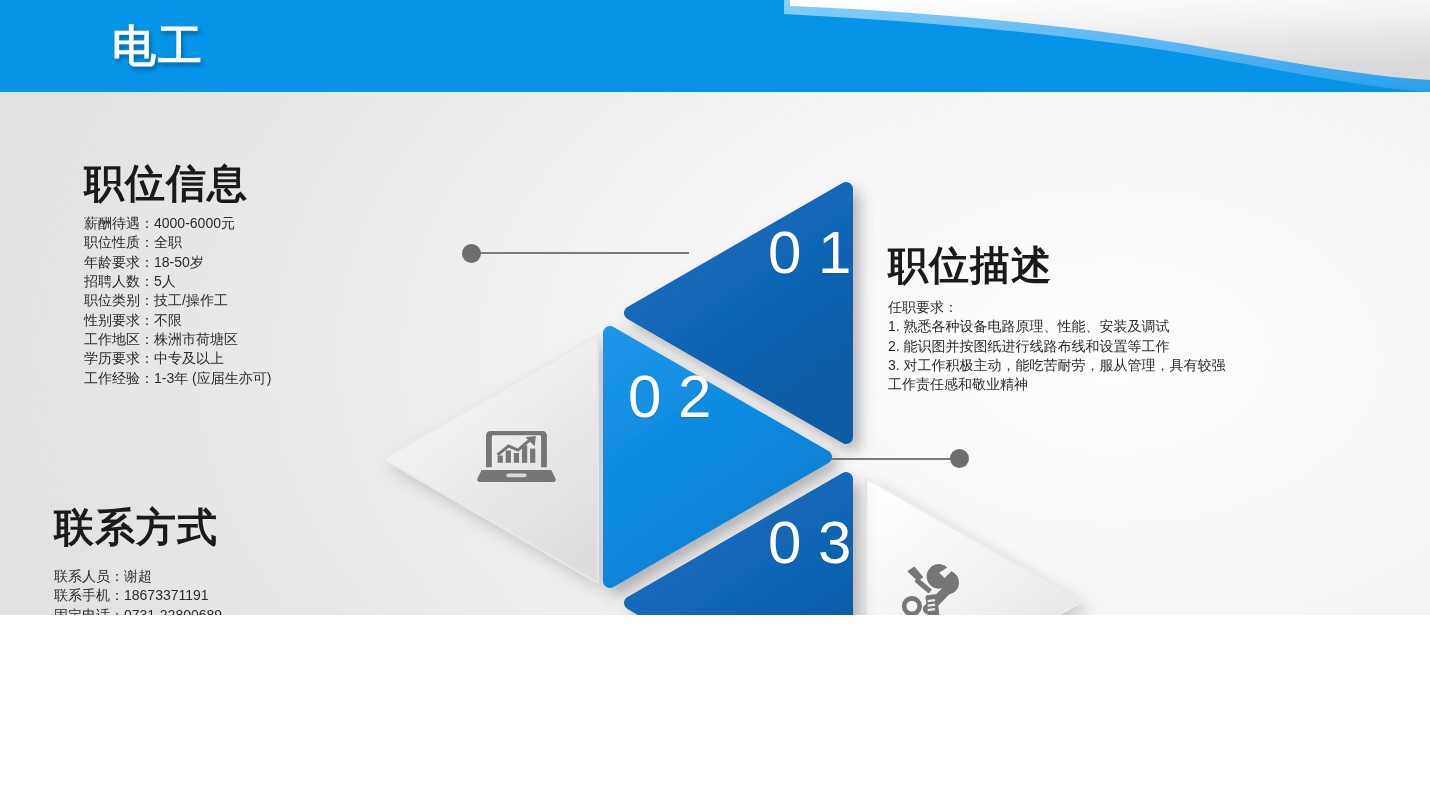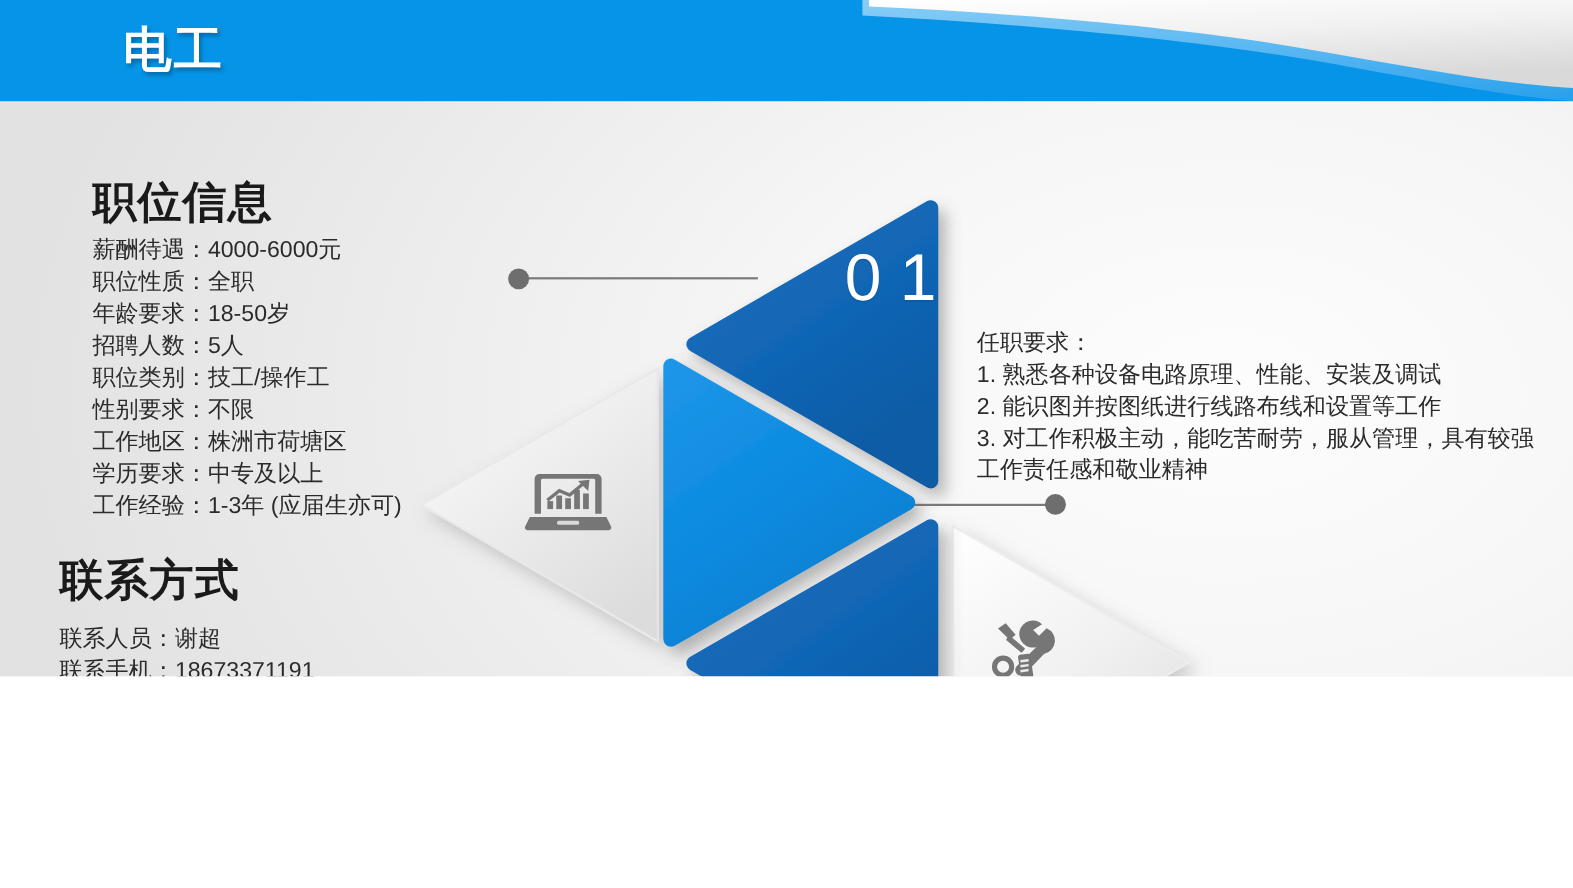"薪酬待遇：4000-6000元" .body-block { font-size: 21px -> 14px }
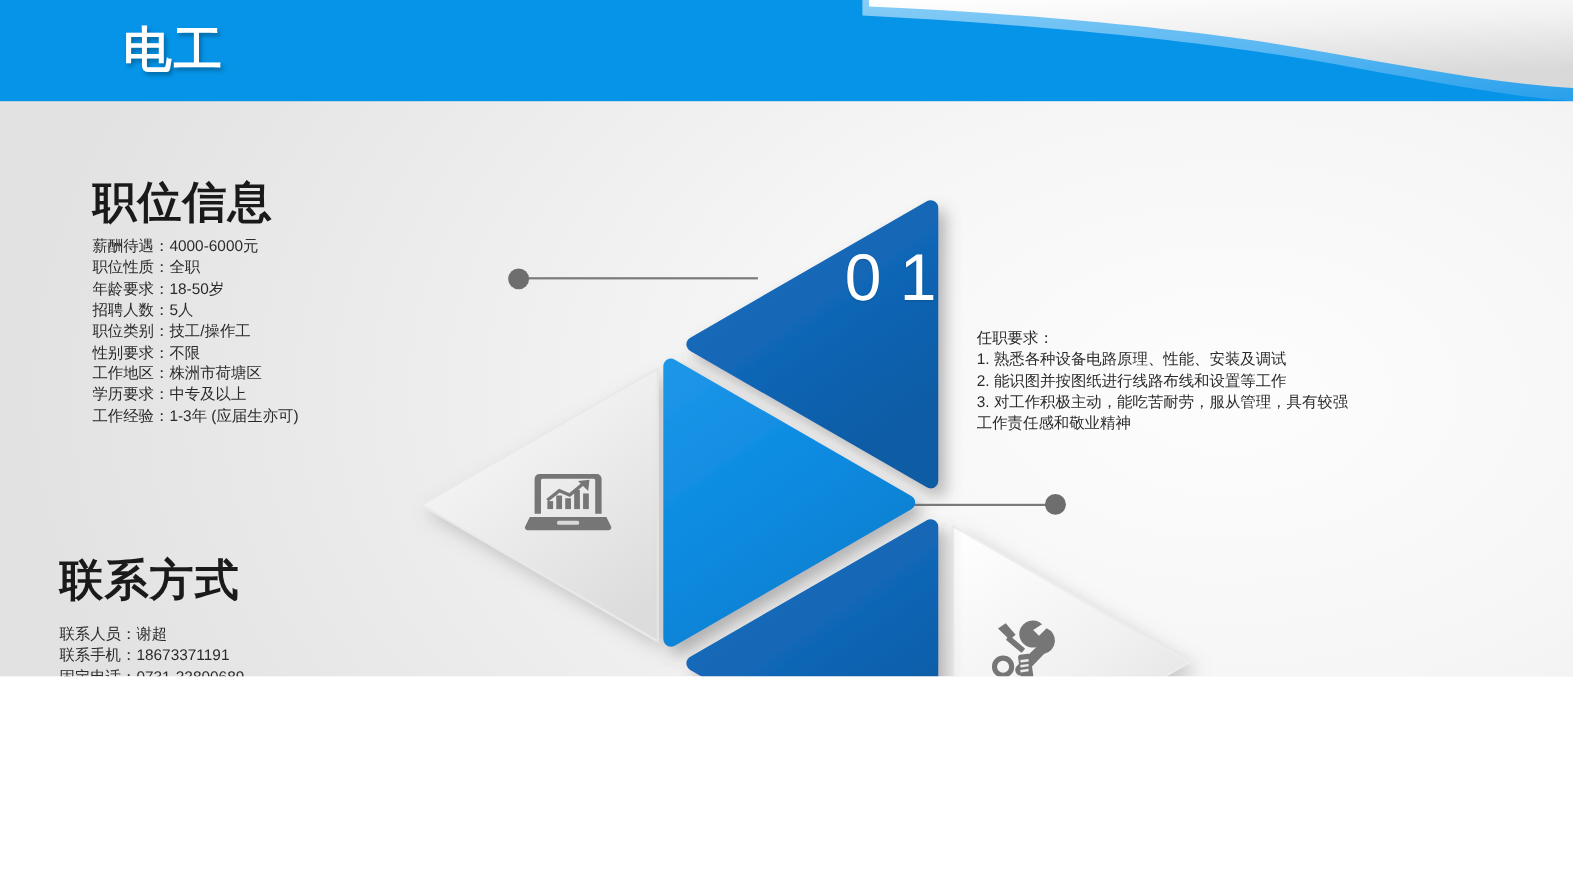"职位描述" div.sec-heading { html: none -> <div>职位描述</div> }
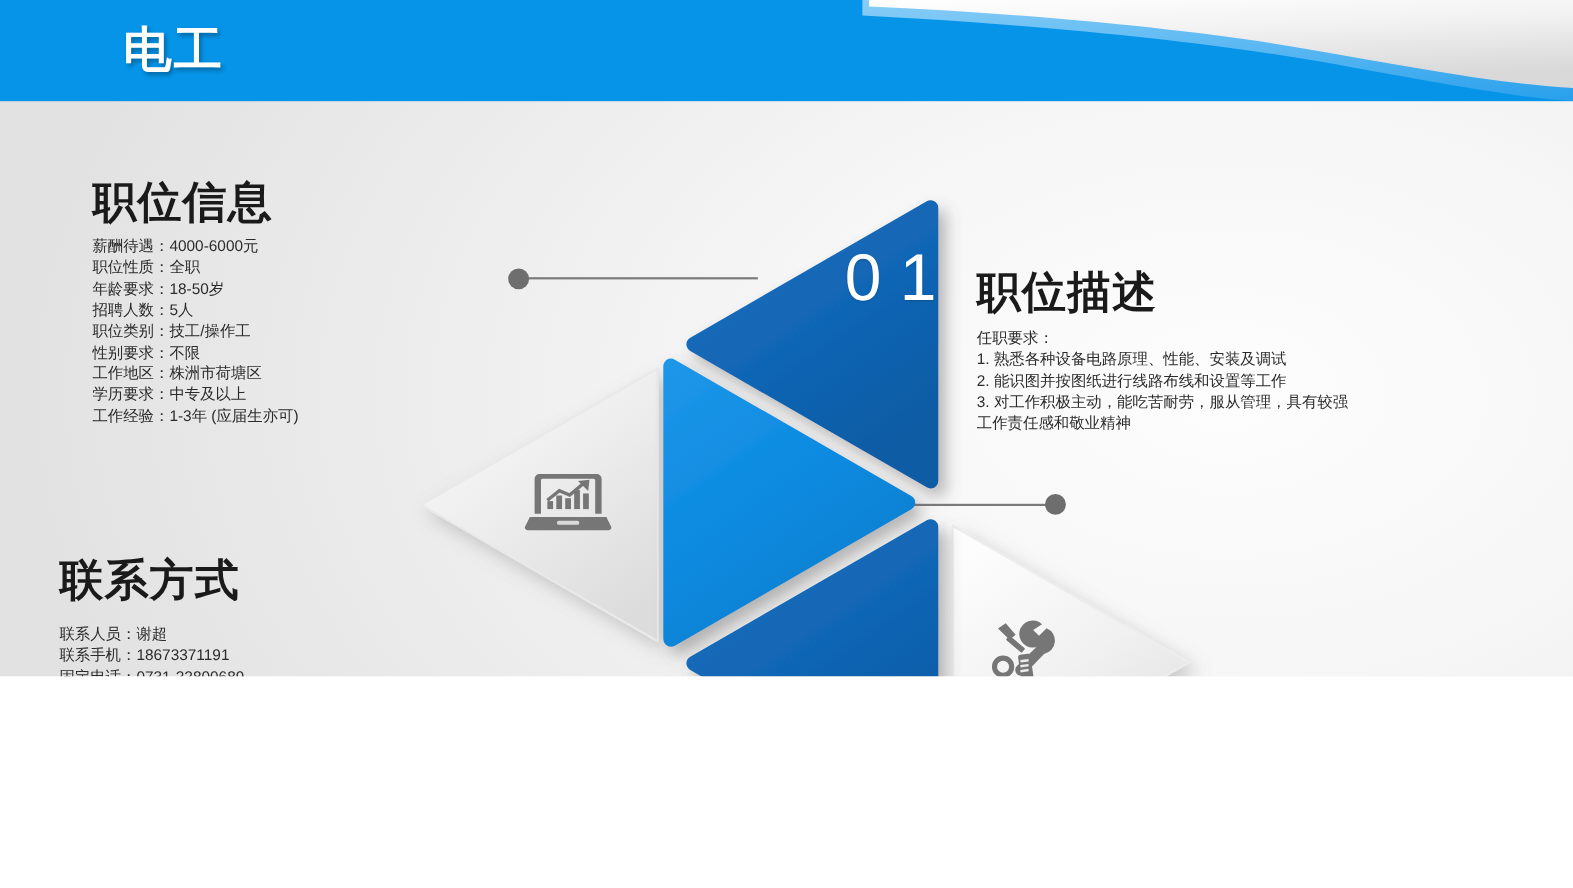"0 2" div.num-label { html: none -> <div>0 2</div> }
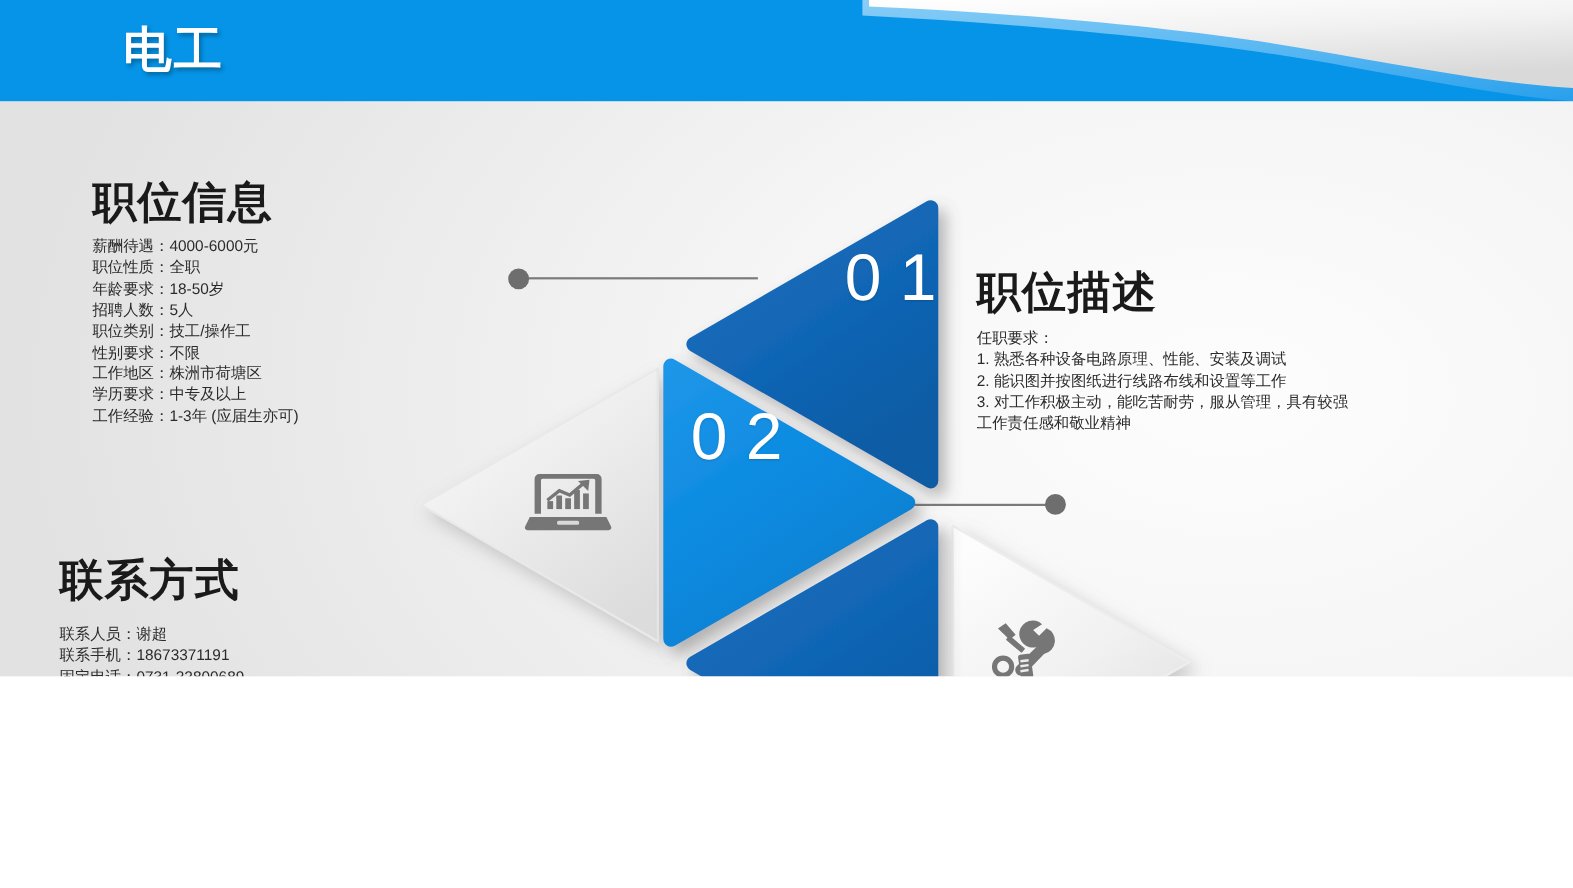"0 3" div.num-label { html: none -> <div>0 3</div> }
